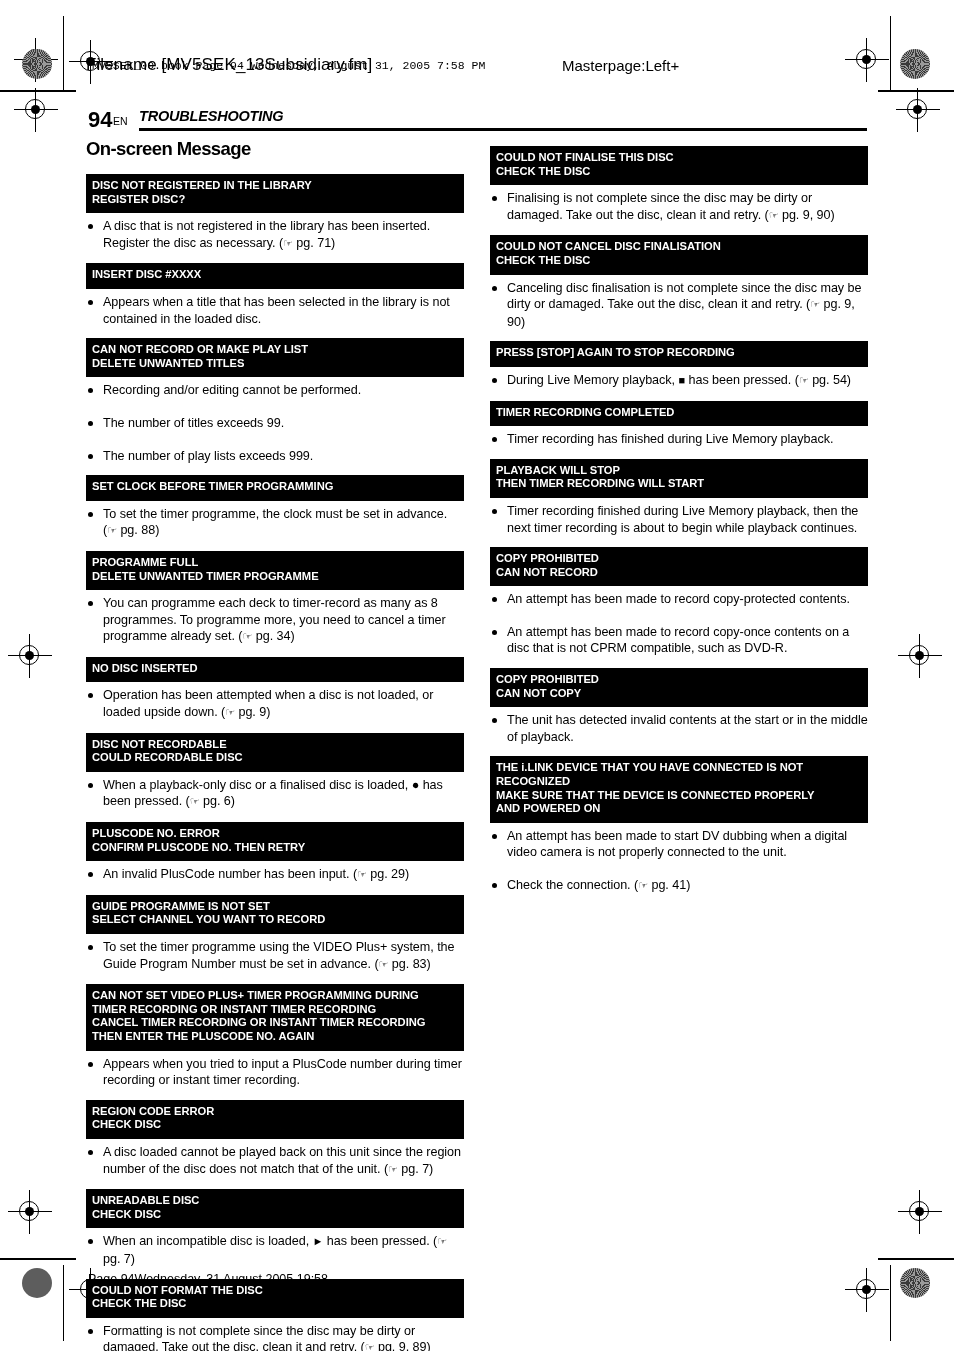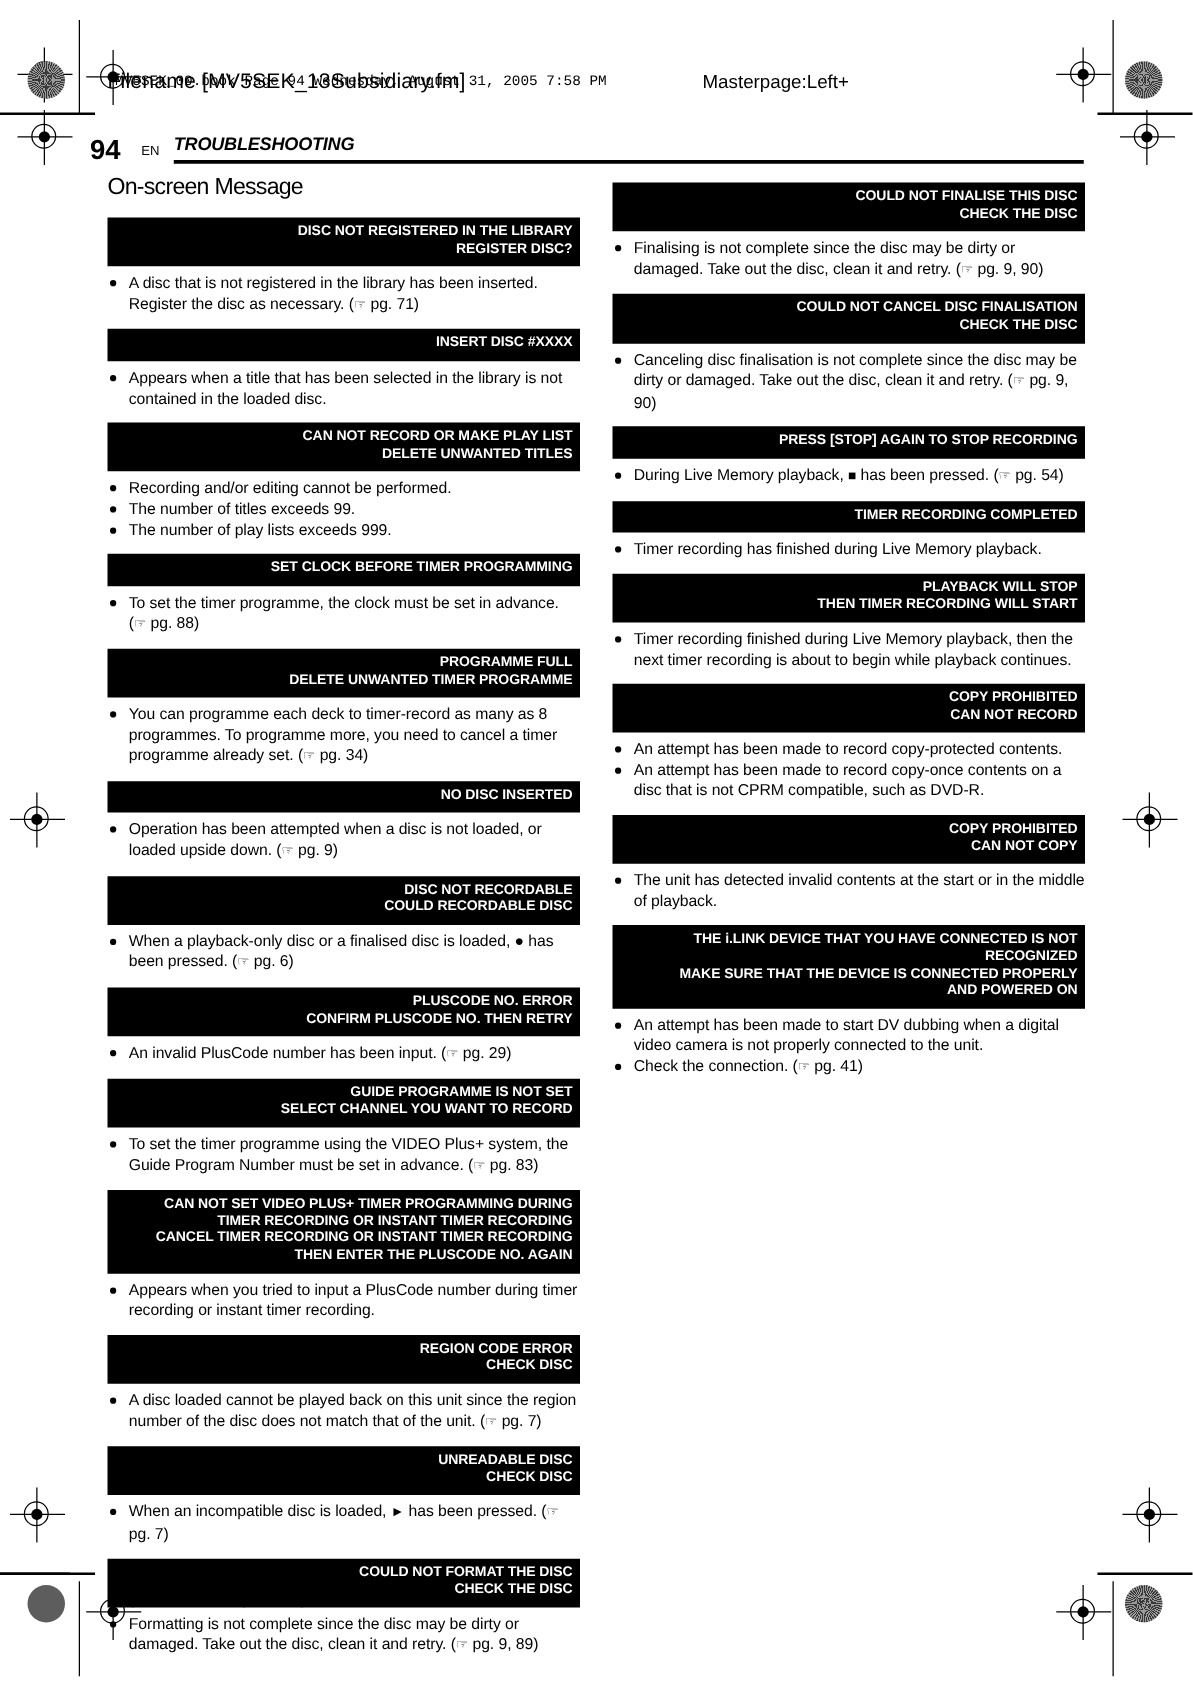"94" .page-num { left: 72px -> 88px }
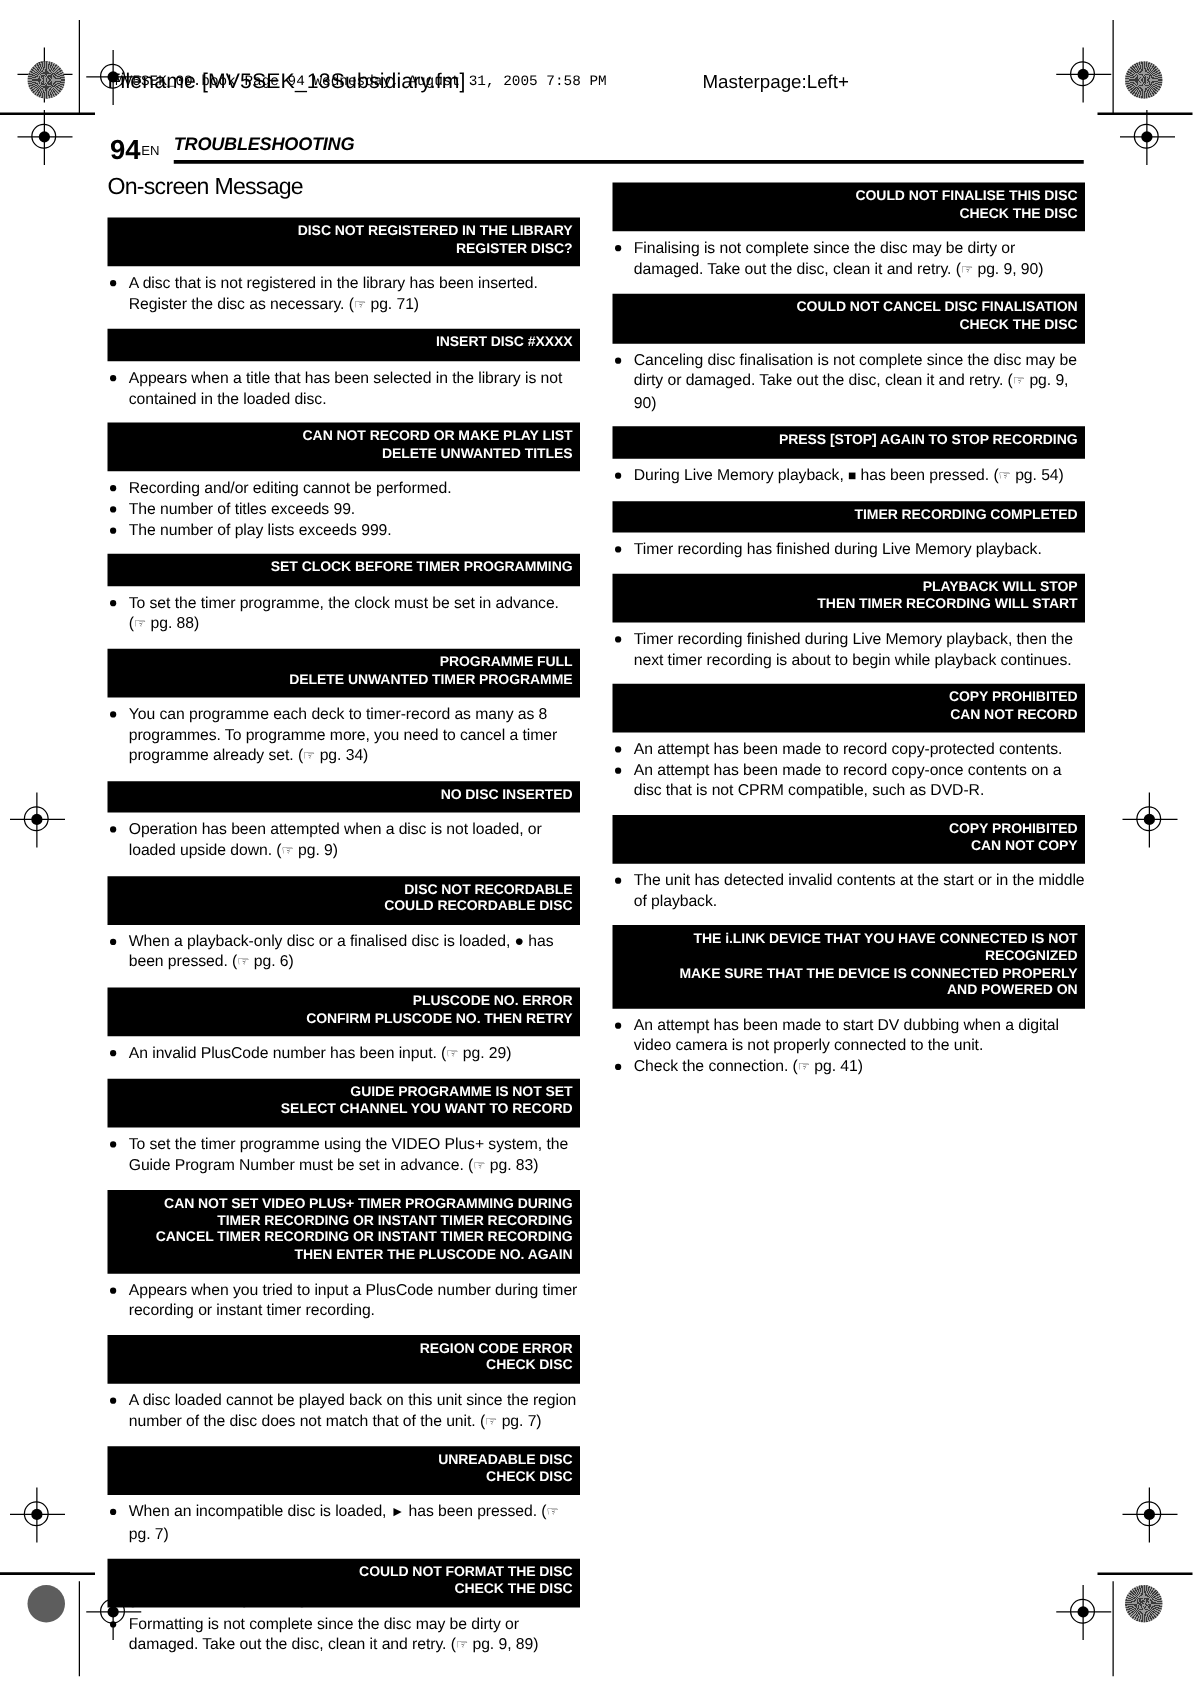"On-screen Message" .section-title { font-weight: normal -> bold }
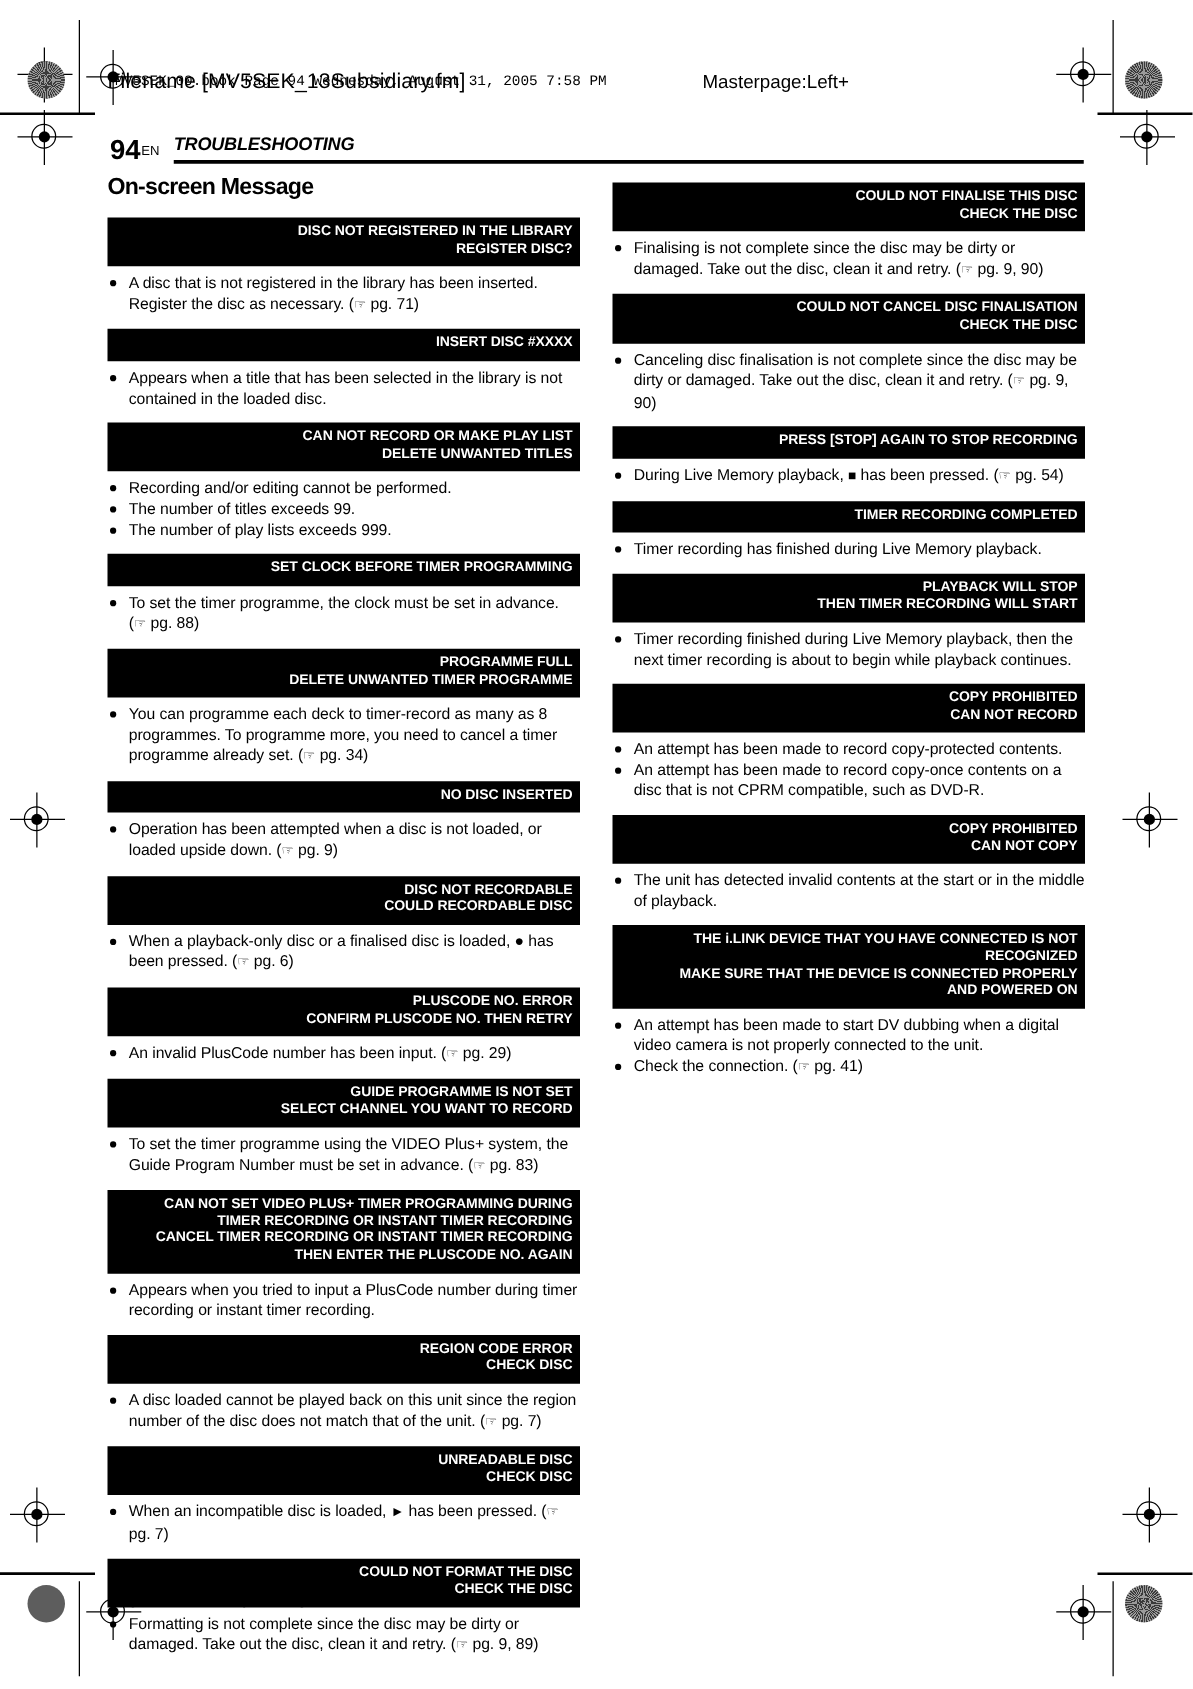"COULD NOT FINALISE THIS DISC" .msg-bar .bar-line { text-align: right -> none }
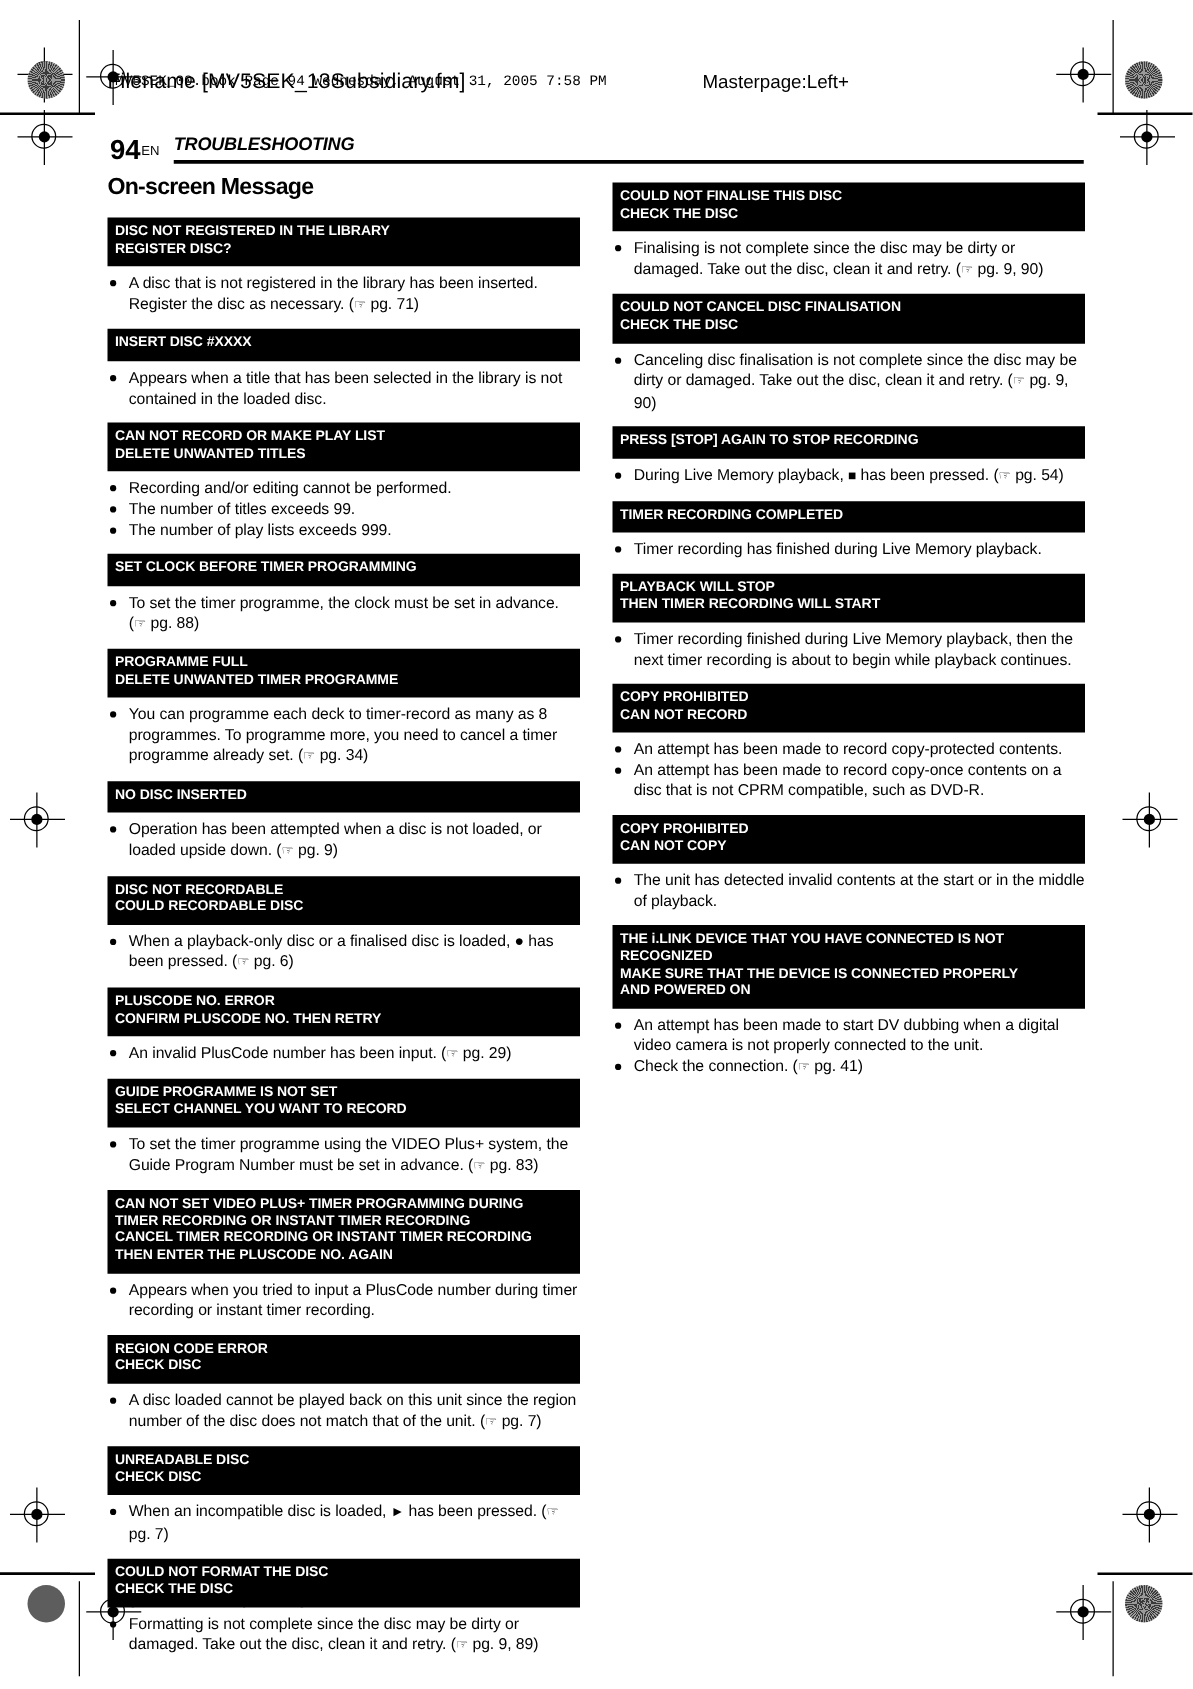"The number of titles exceeds" .bullet + .bullet { margin-top: 0px -> 16px }
